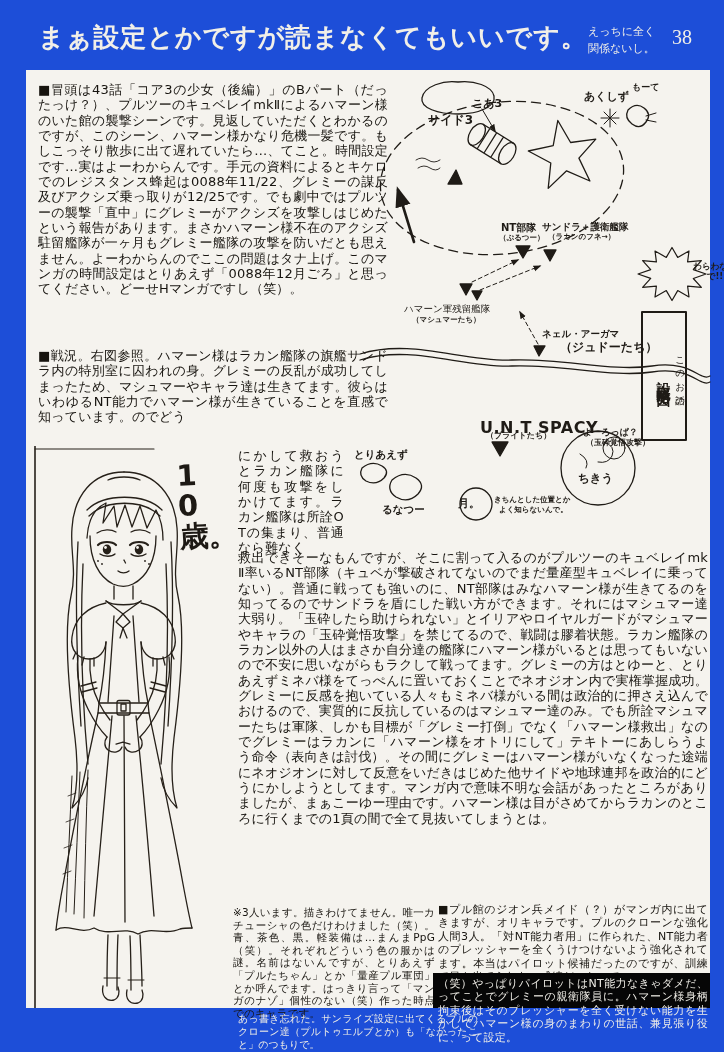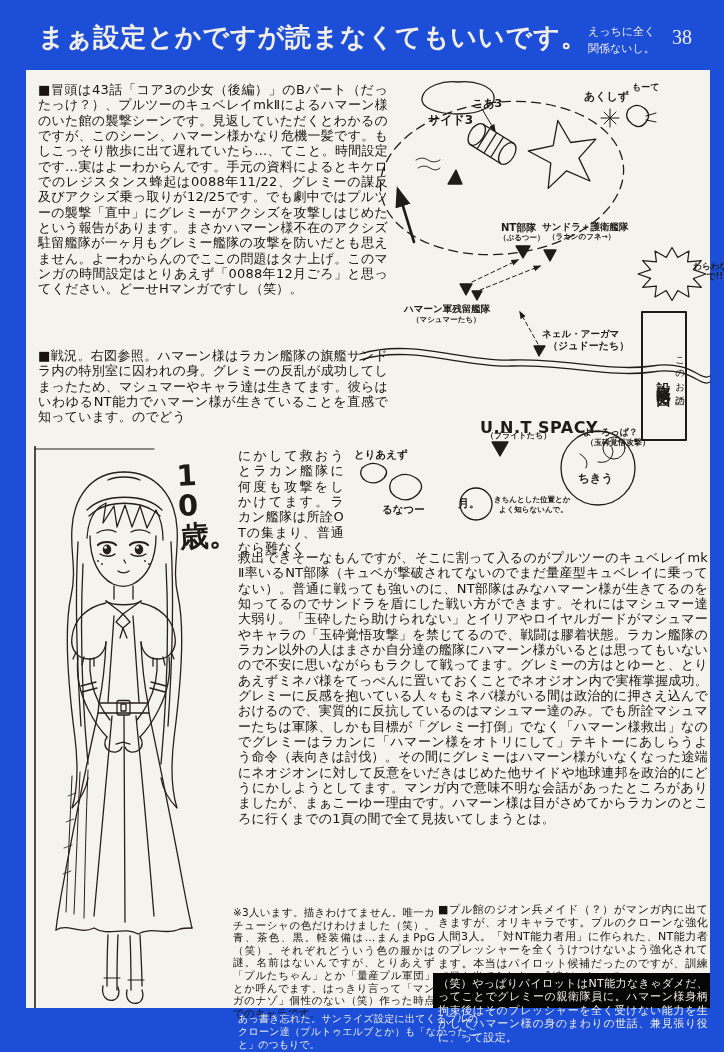"ハマーン軍残留艦隊" .lb-remnant { font-weight: bold -> normal }
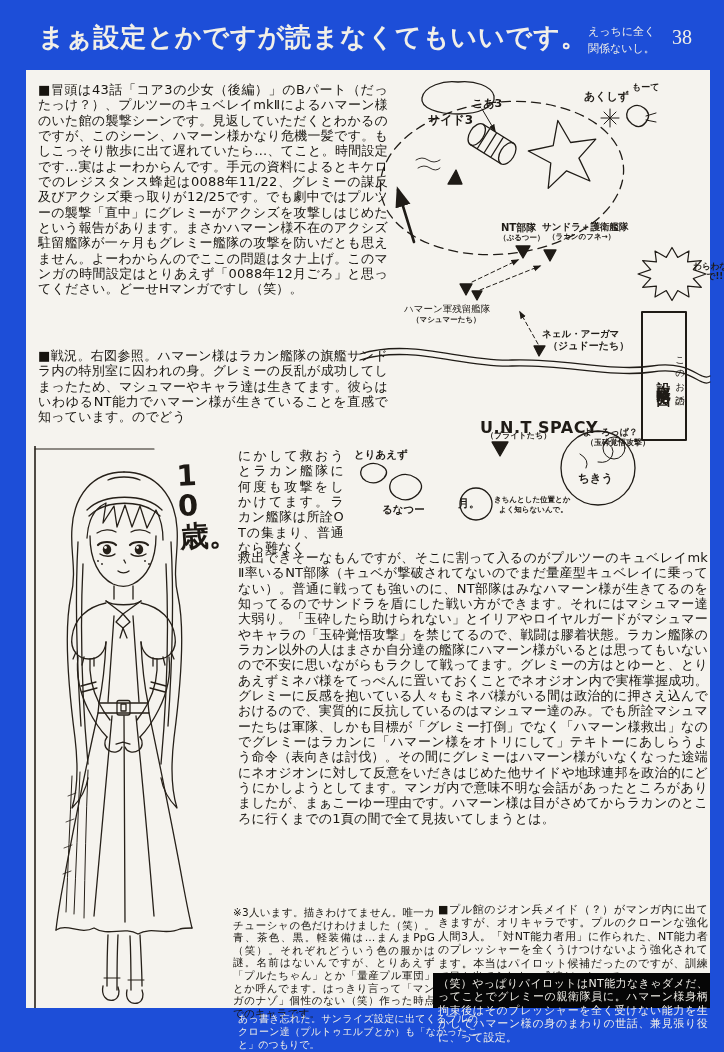"（ジュドーたち）" .lb-nahelsub { font-size: 10px -> 12px; left: 196px -> 208px }
